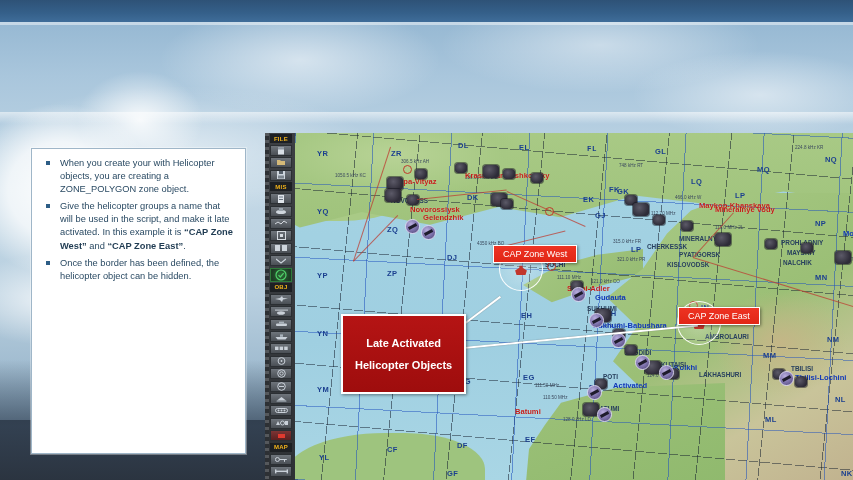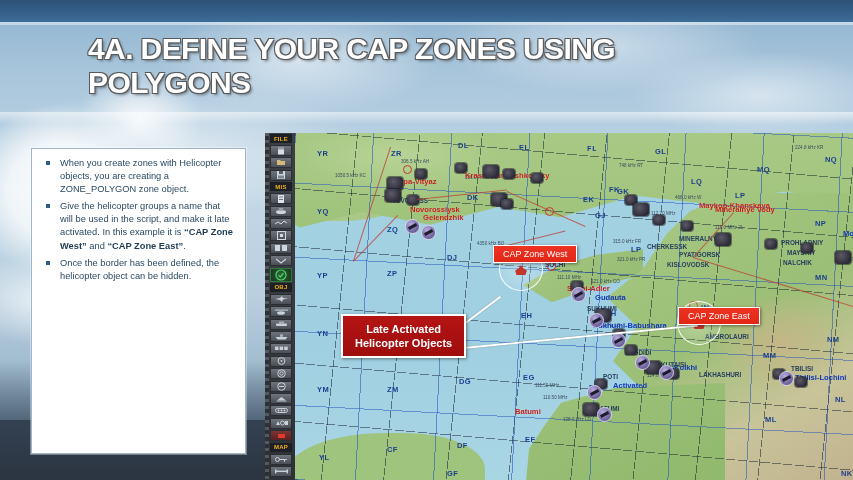"4A. DEFINE YOUR CAP ZONES" div { html: <div>4A. Define your CAP zones using polygons</div> -> none }
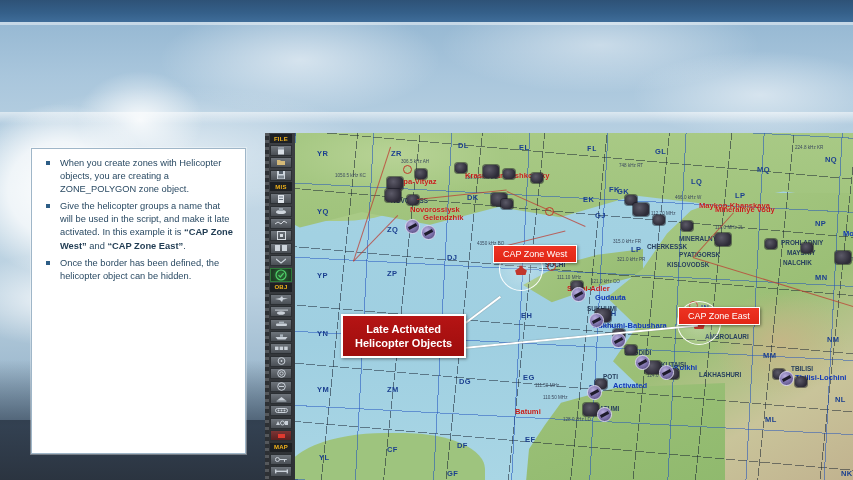"When you create zones with" li { text: zones -> your }
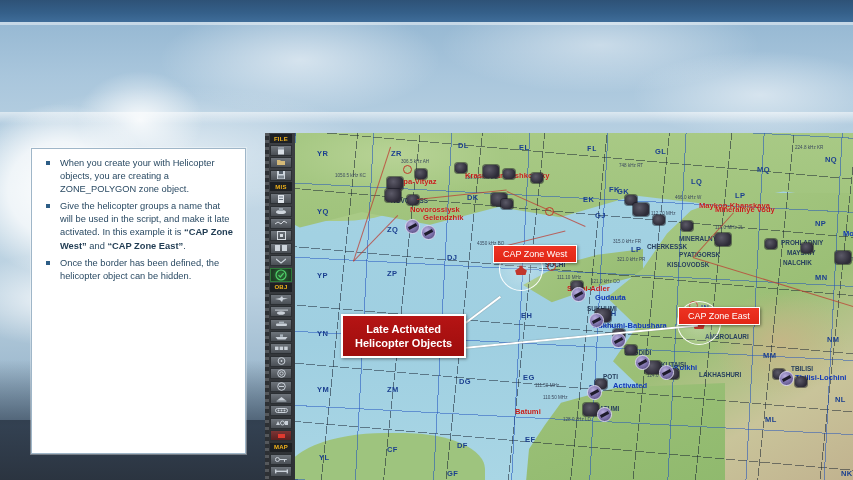"Late Activated" .callout.dark { line-height: 14px -> 22px; padding: 6px 12px -> 16px 12px }
